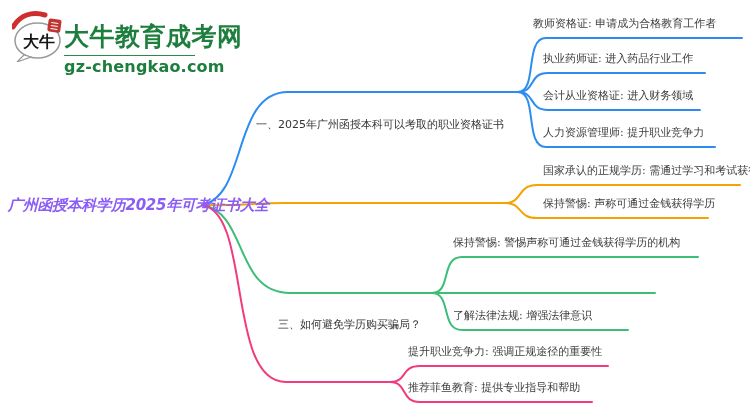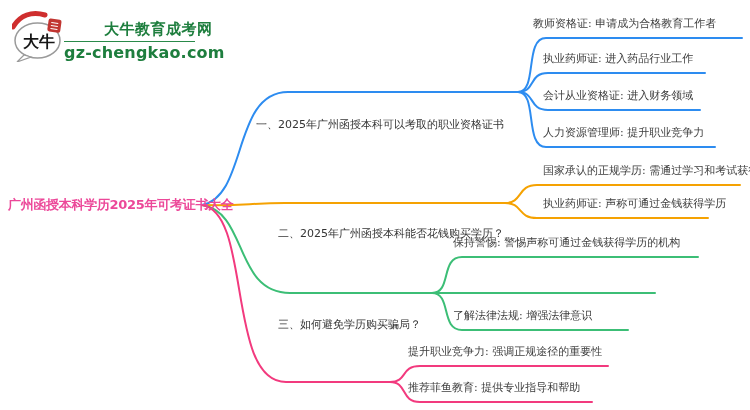"大牛教育成考网" .brand-title { font-size: 15px -> 25px; margin-left: 40px -> none }
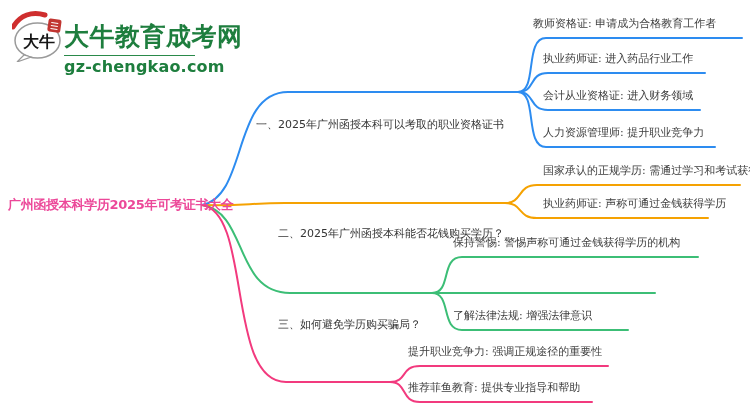"广州函授本科学历2025年可考证书大全" .node.root { color: #ec4899 -> #8b5cf6; font-size: 13px -> 15px; font-style: none -> italic }
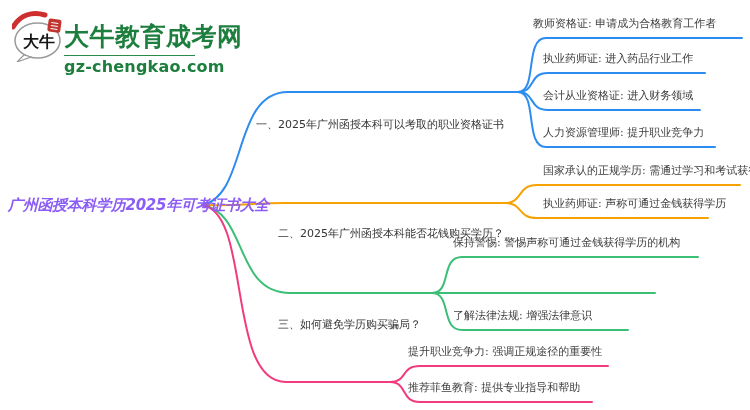"执业药师证: 声称可通过金钱获得学历" div.node { text: 执业药师证 -> 保持警惕 }
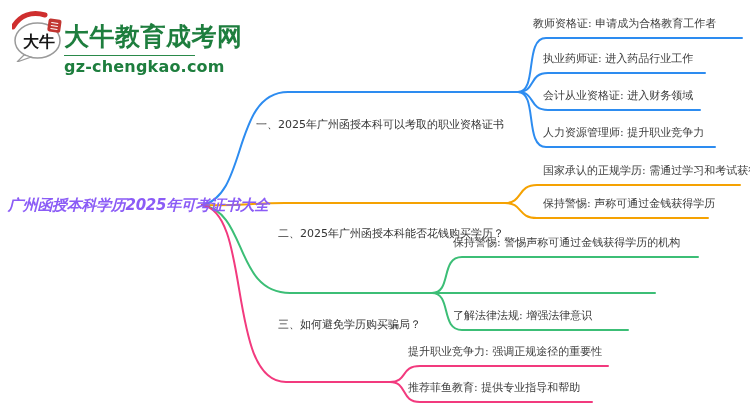"二、2025年广州函授本科能否花钱购买学历？" div.node { html: <div>二、2025年广州函授本科能否花钱购买学历？</div> -> none }
